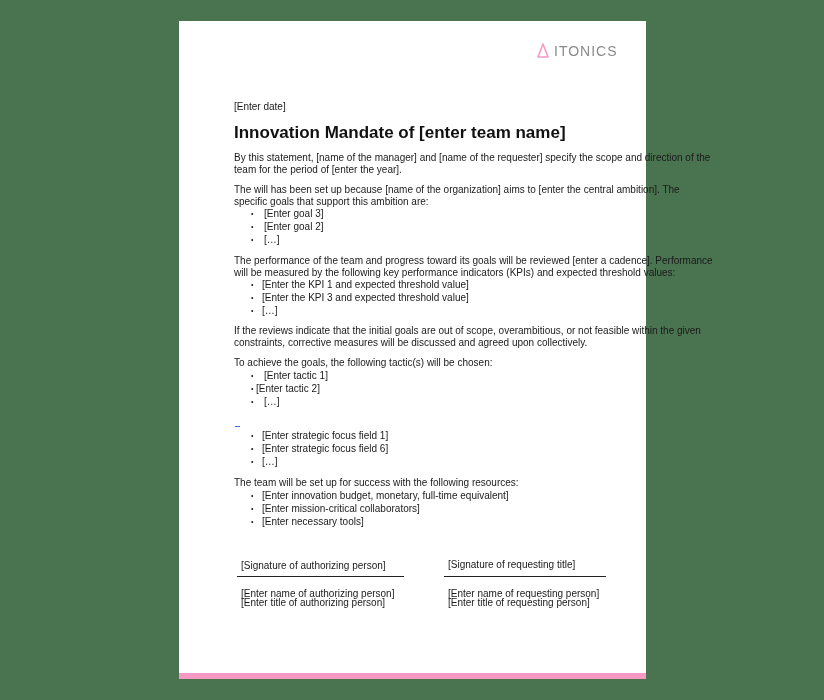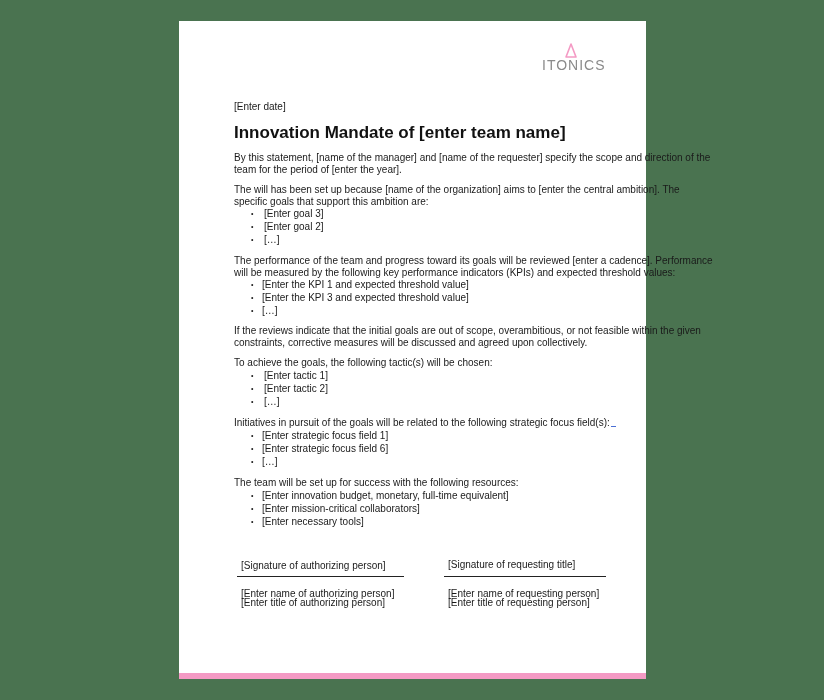"ITONICS" .logo { flex-direction: column -> none }
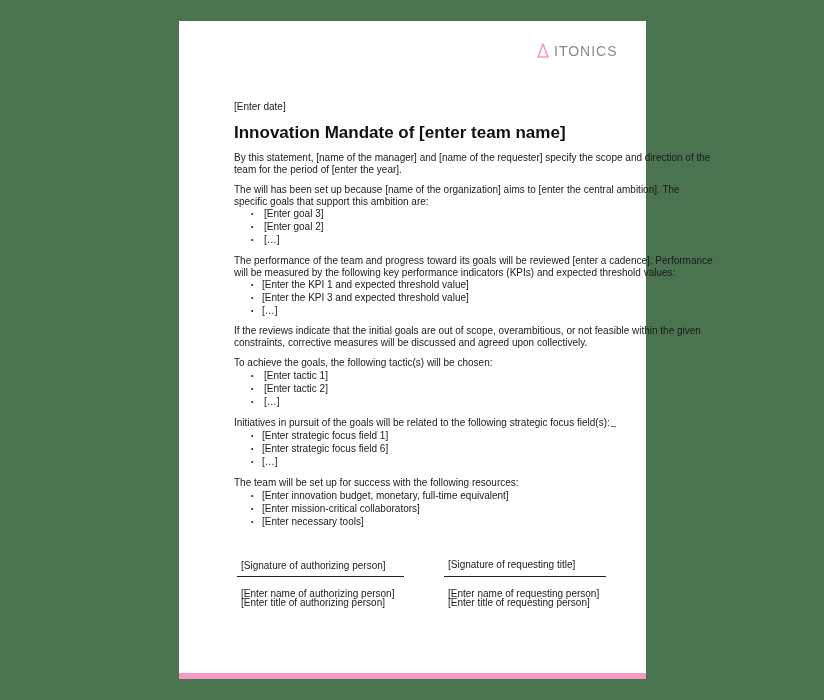"[Enter tactic 2]" div.t { left: 30px -> 22px }
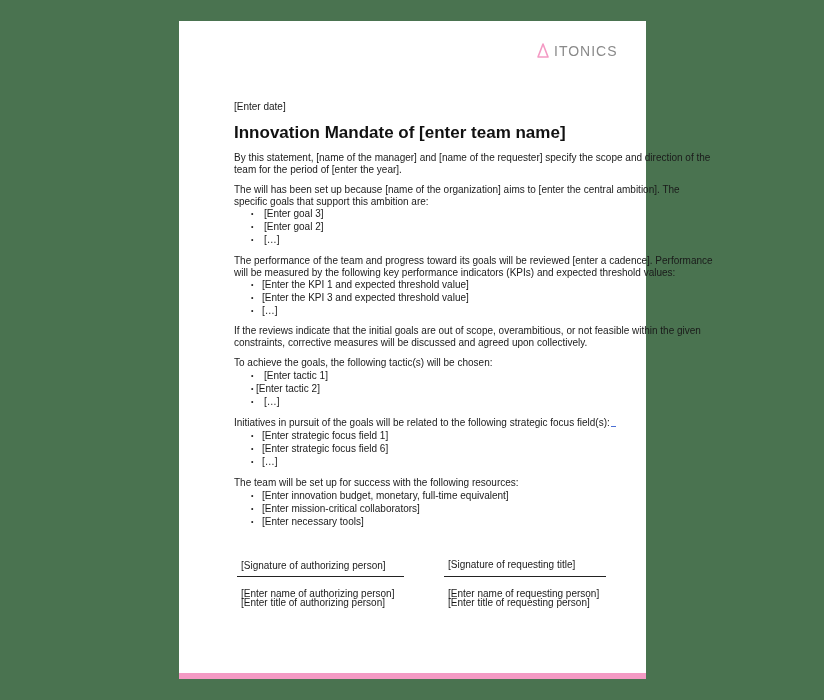"Initiatives in pursuit of the" span { html: <span>Initiatives in pursuit of the goals will be related to the following strategic focus field(s):</span> -> none }
